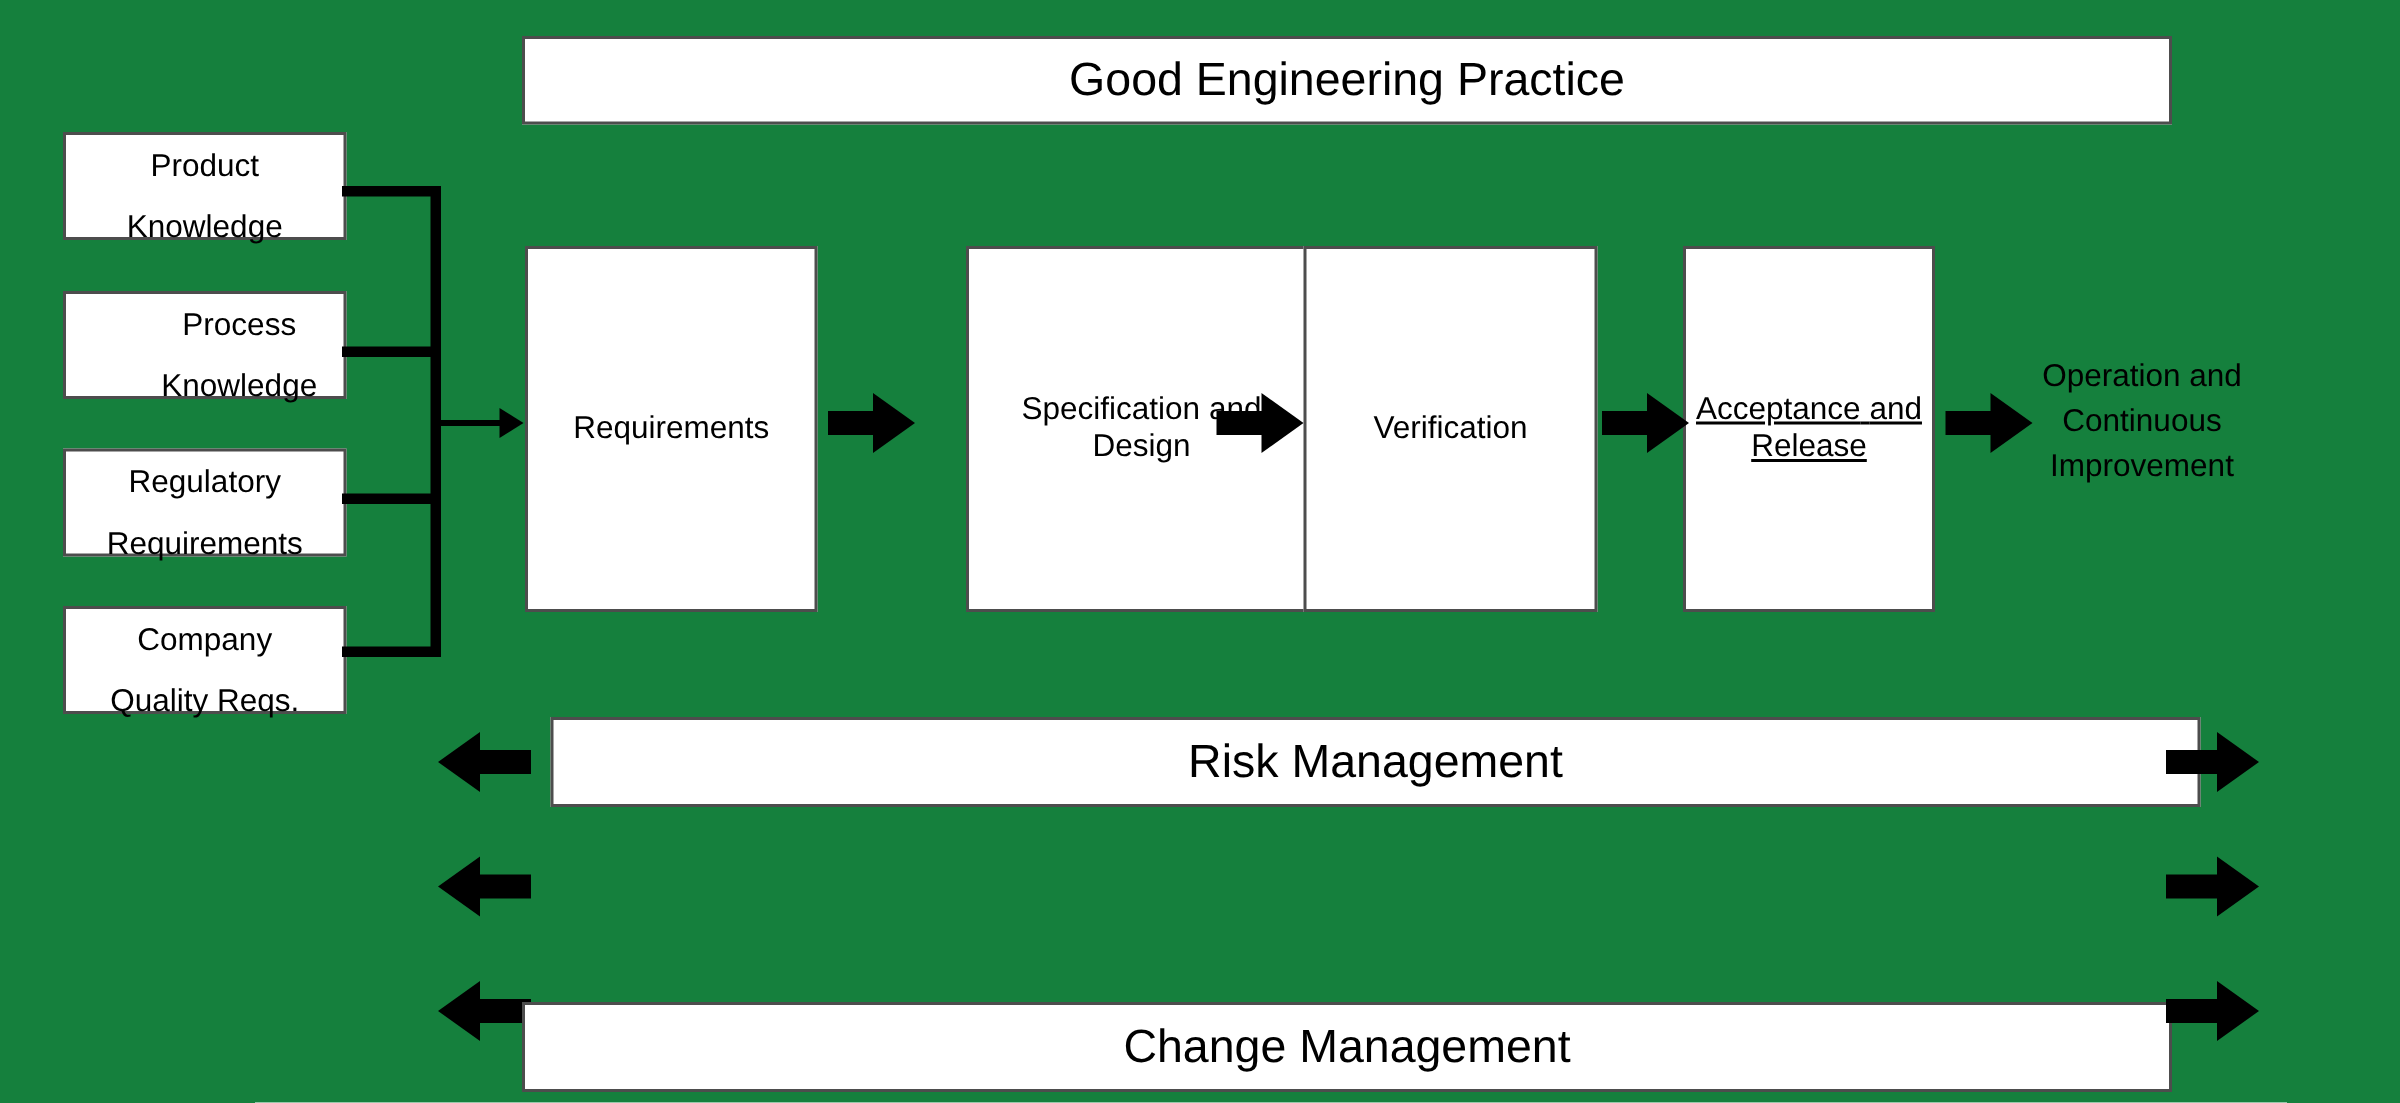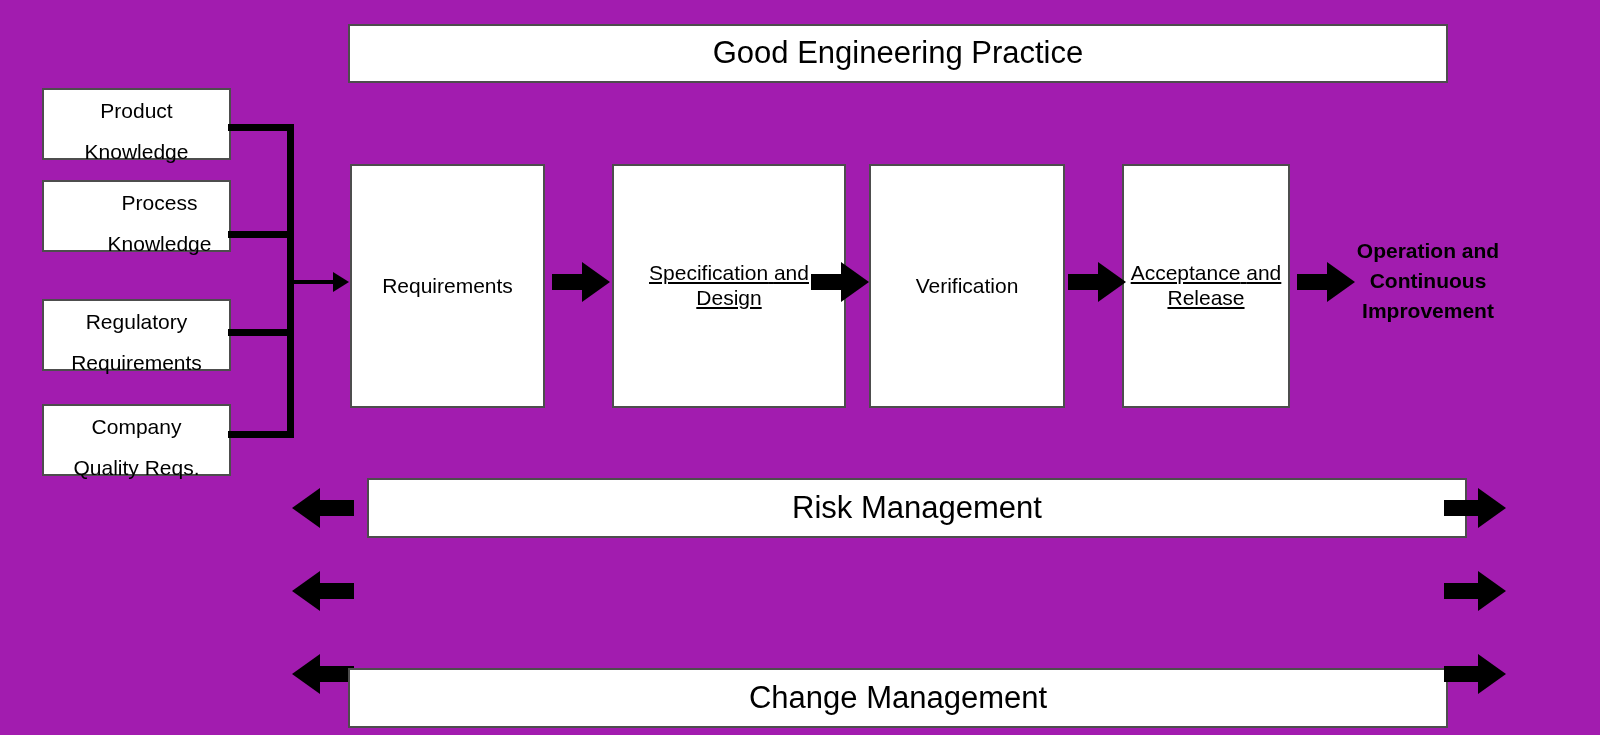"Good Engineering Practice" #canvas { background: #a21caf -> #15803d }
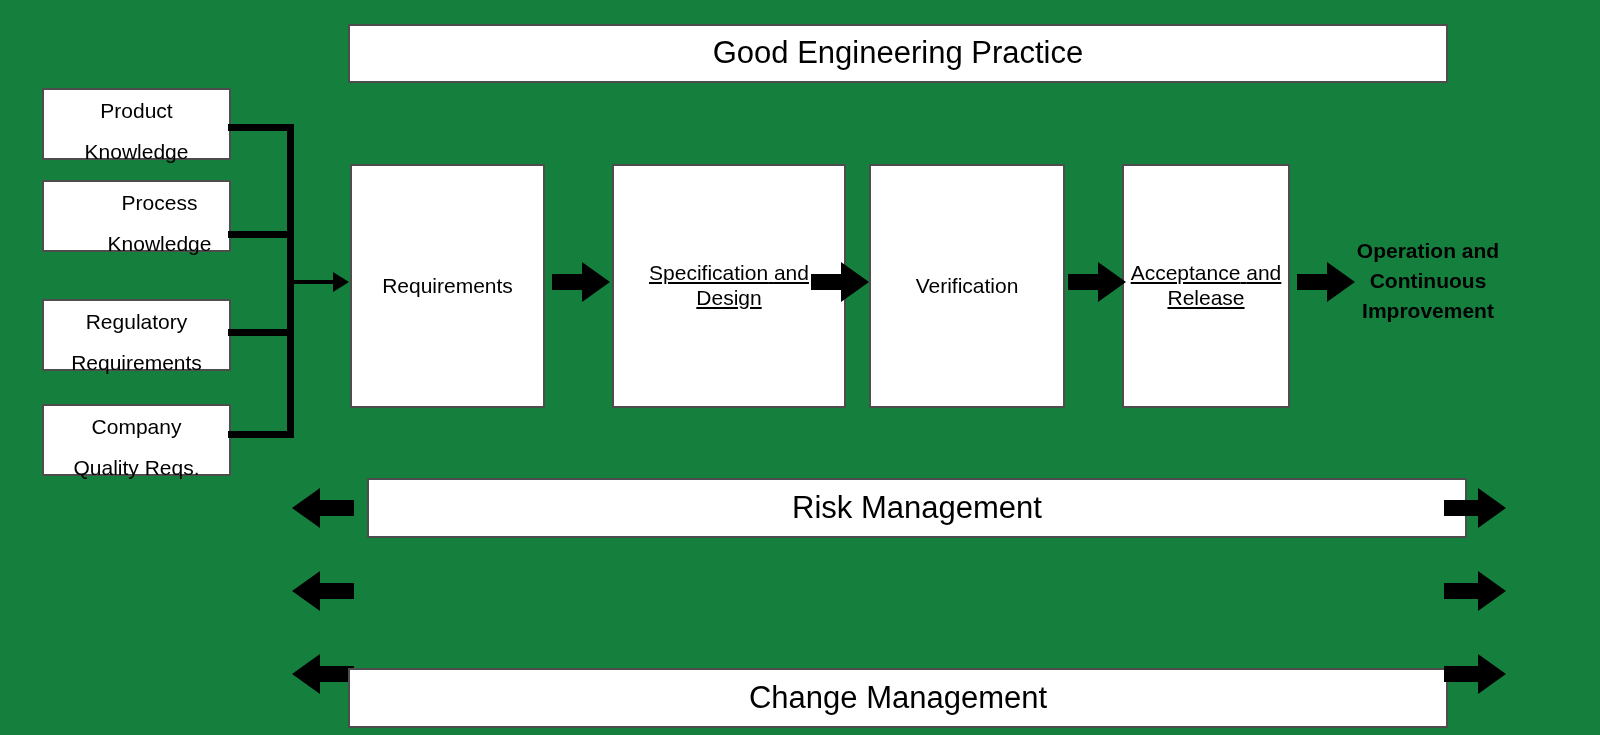"Process" div.box { top: 180px -> 194px }
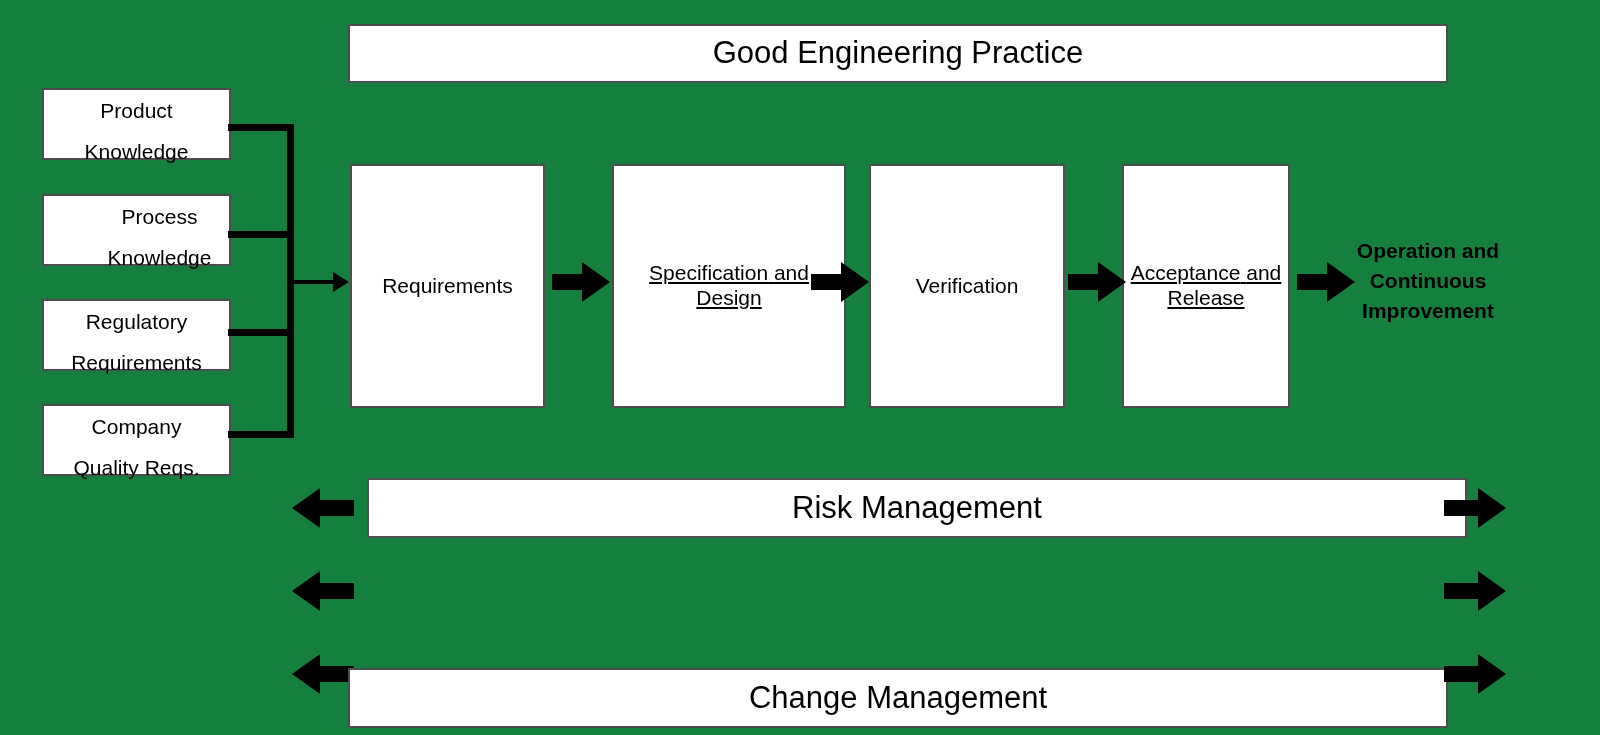"Operation and" .terminal { font-weight: bold -> none }
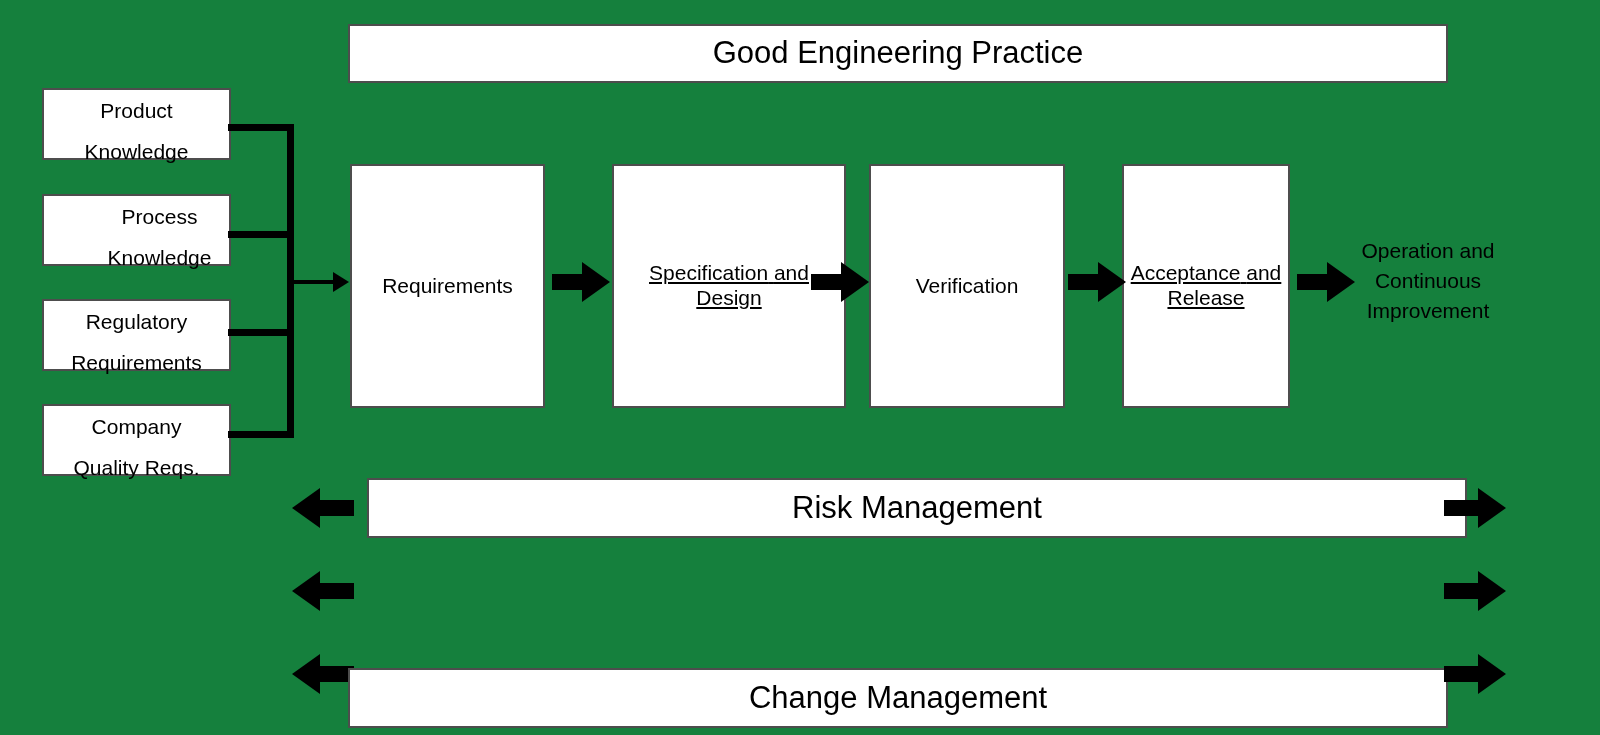"Specification and Design" div.box { left: 612px -> 644px; text-decoration: underline -> none }
